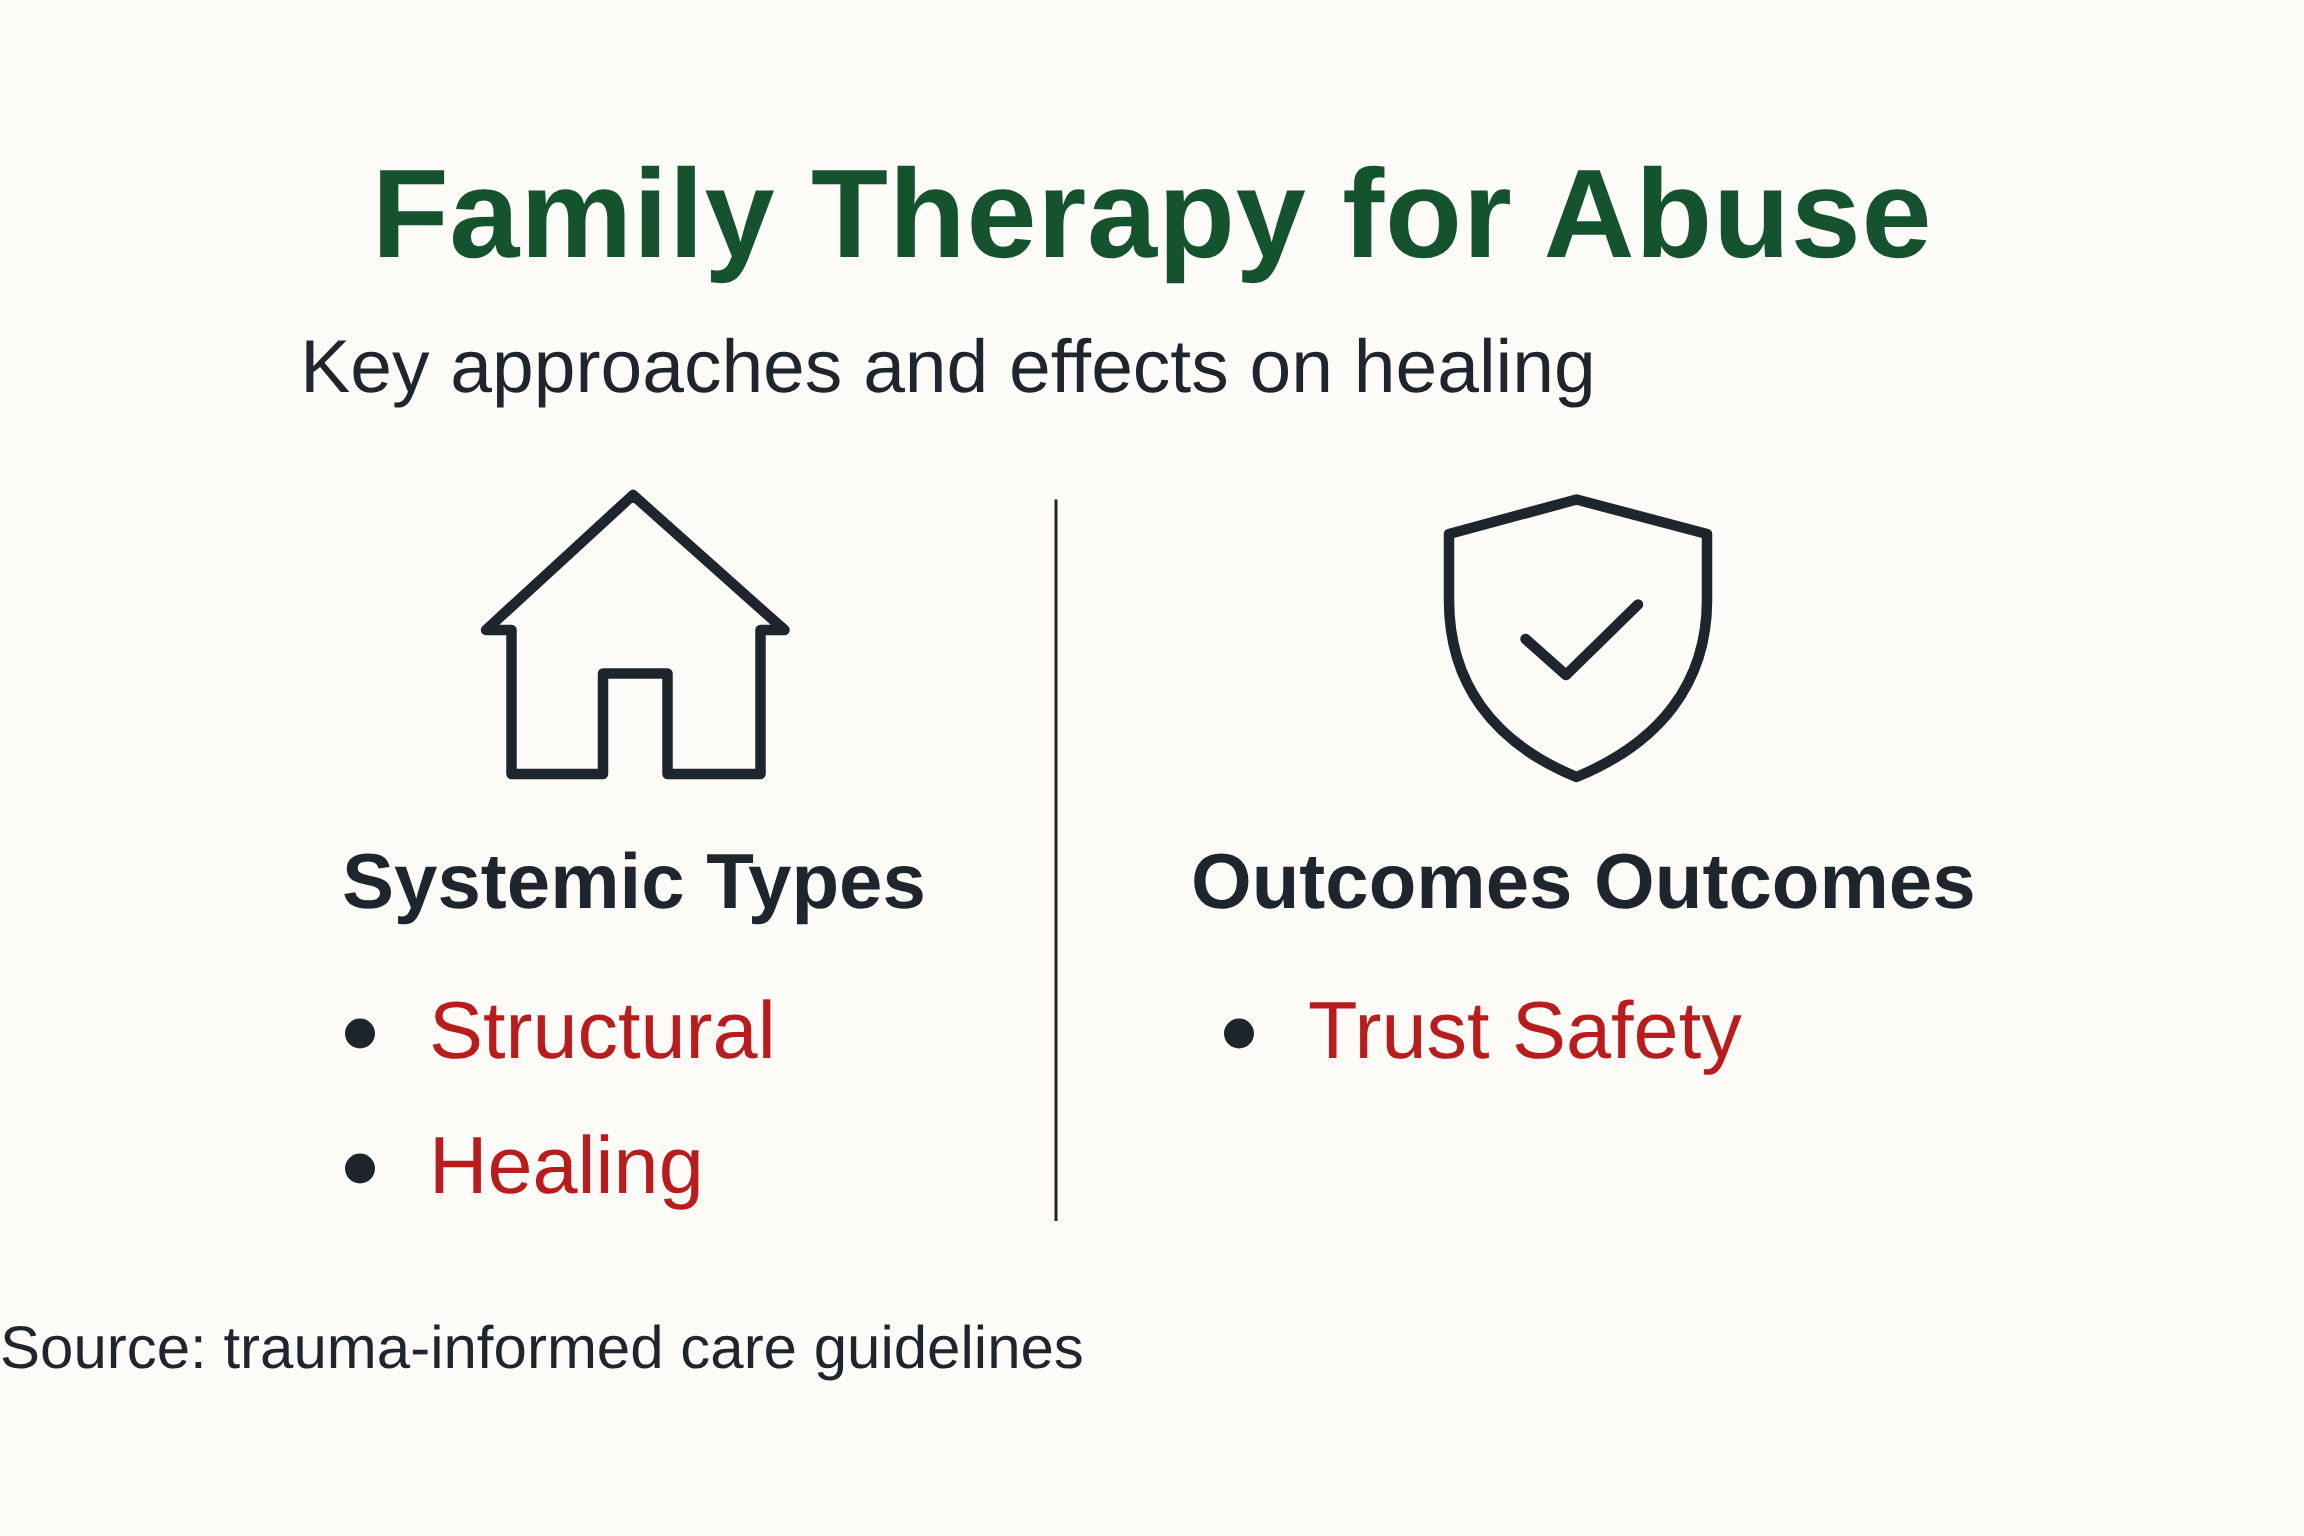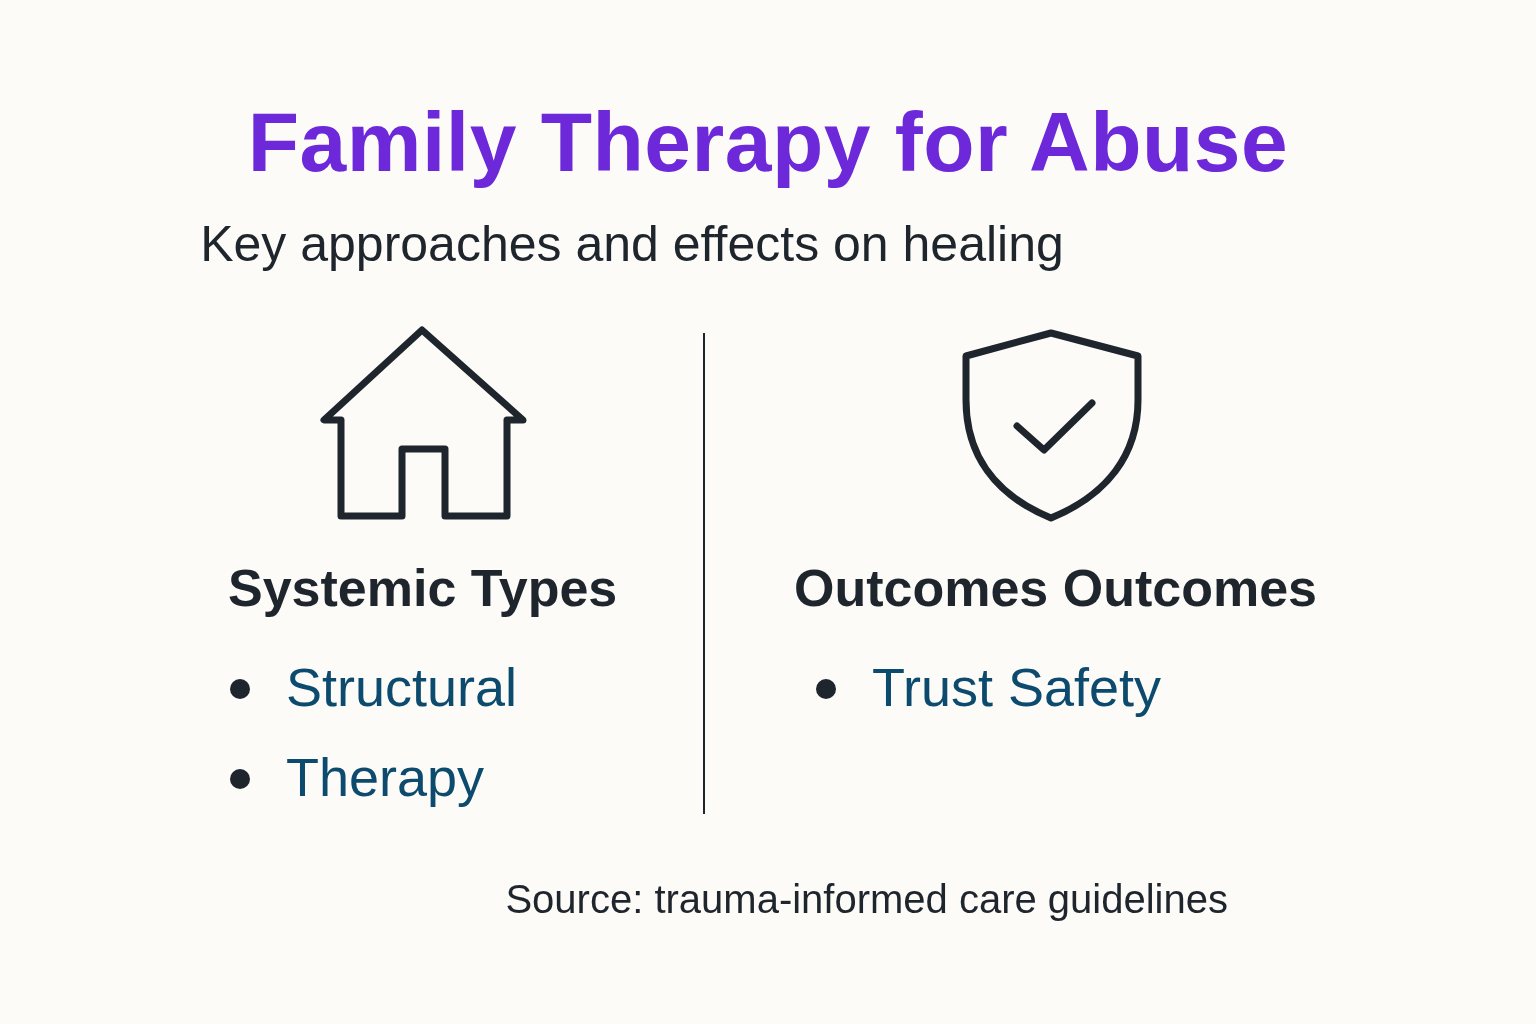"Family Therapy for Abuse" .title { color: #6d28d9 -> #14532d }
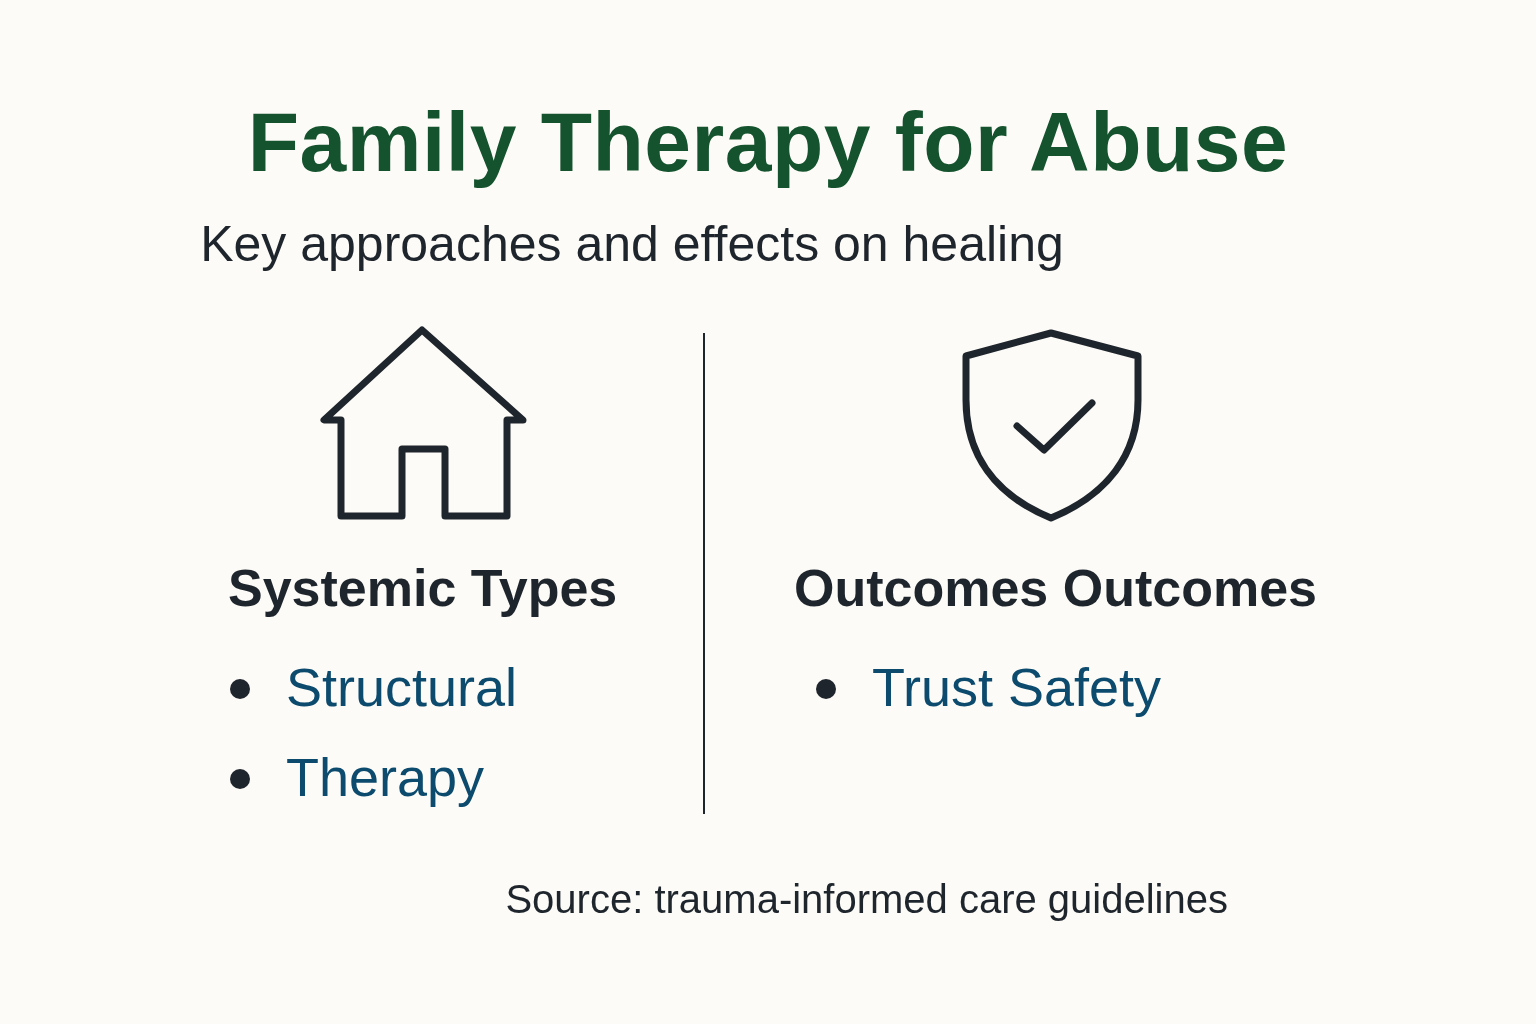"Structural" .list li { color: #0c4a6e -> #b91c1c }
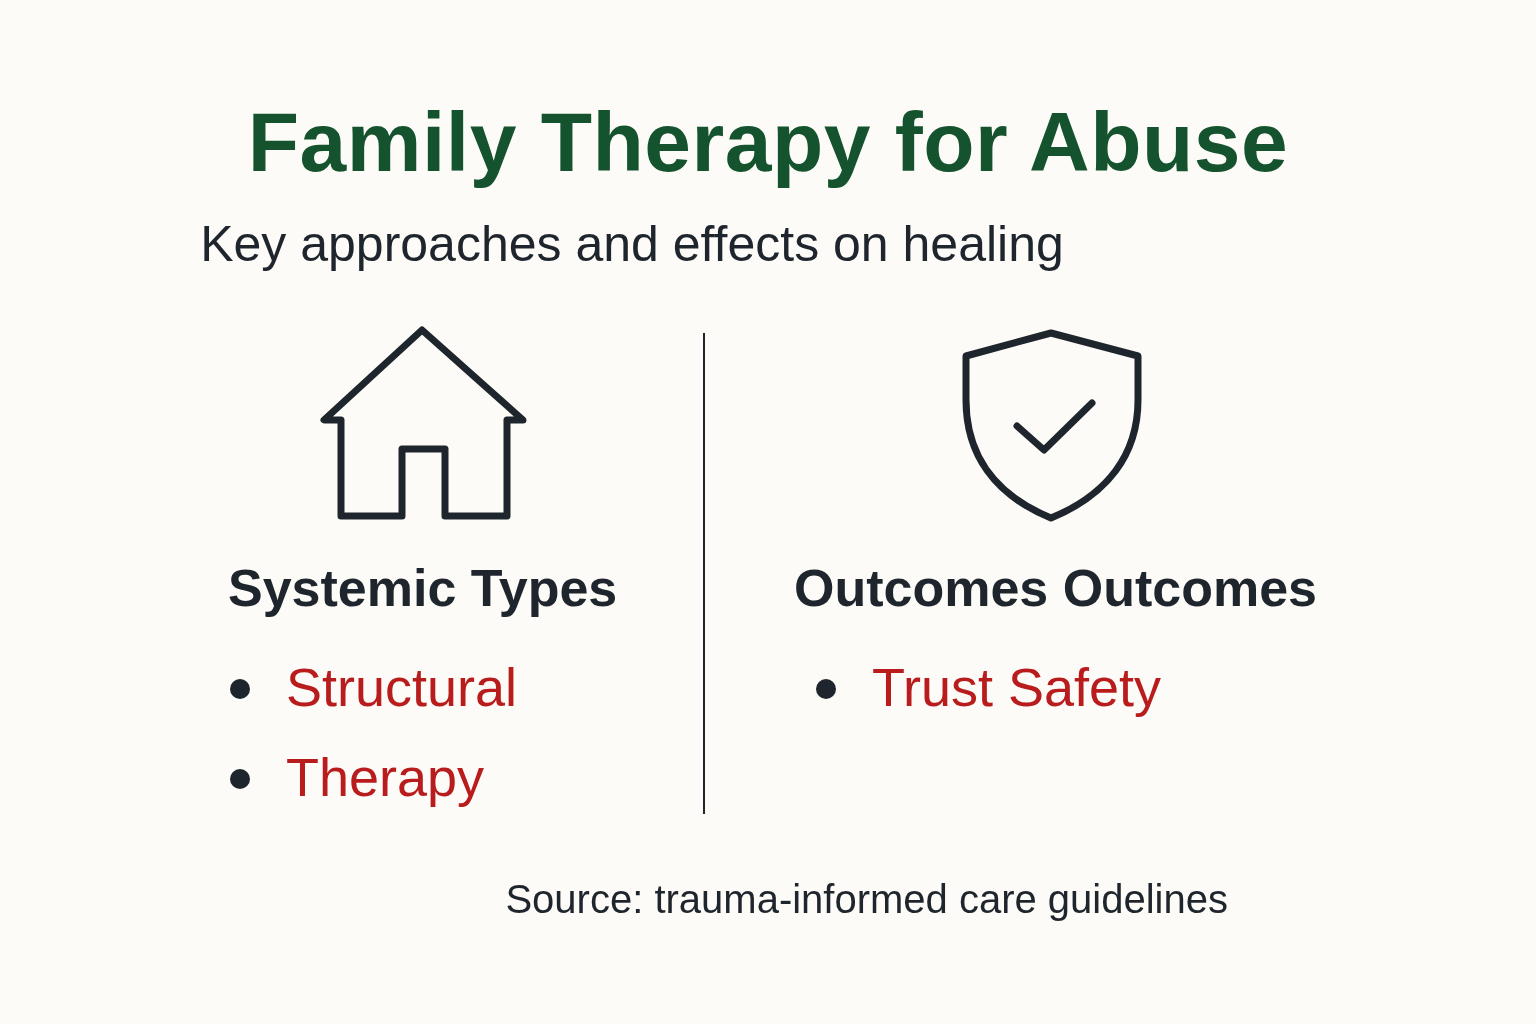"Therapy" span { text: Therapy -> Healing }
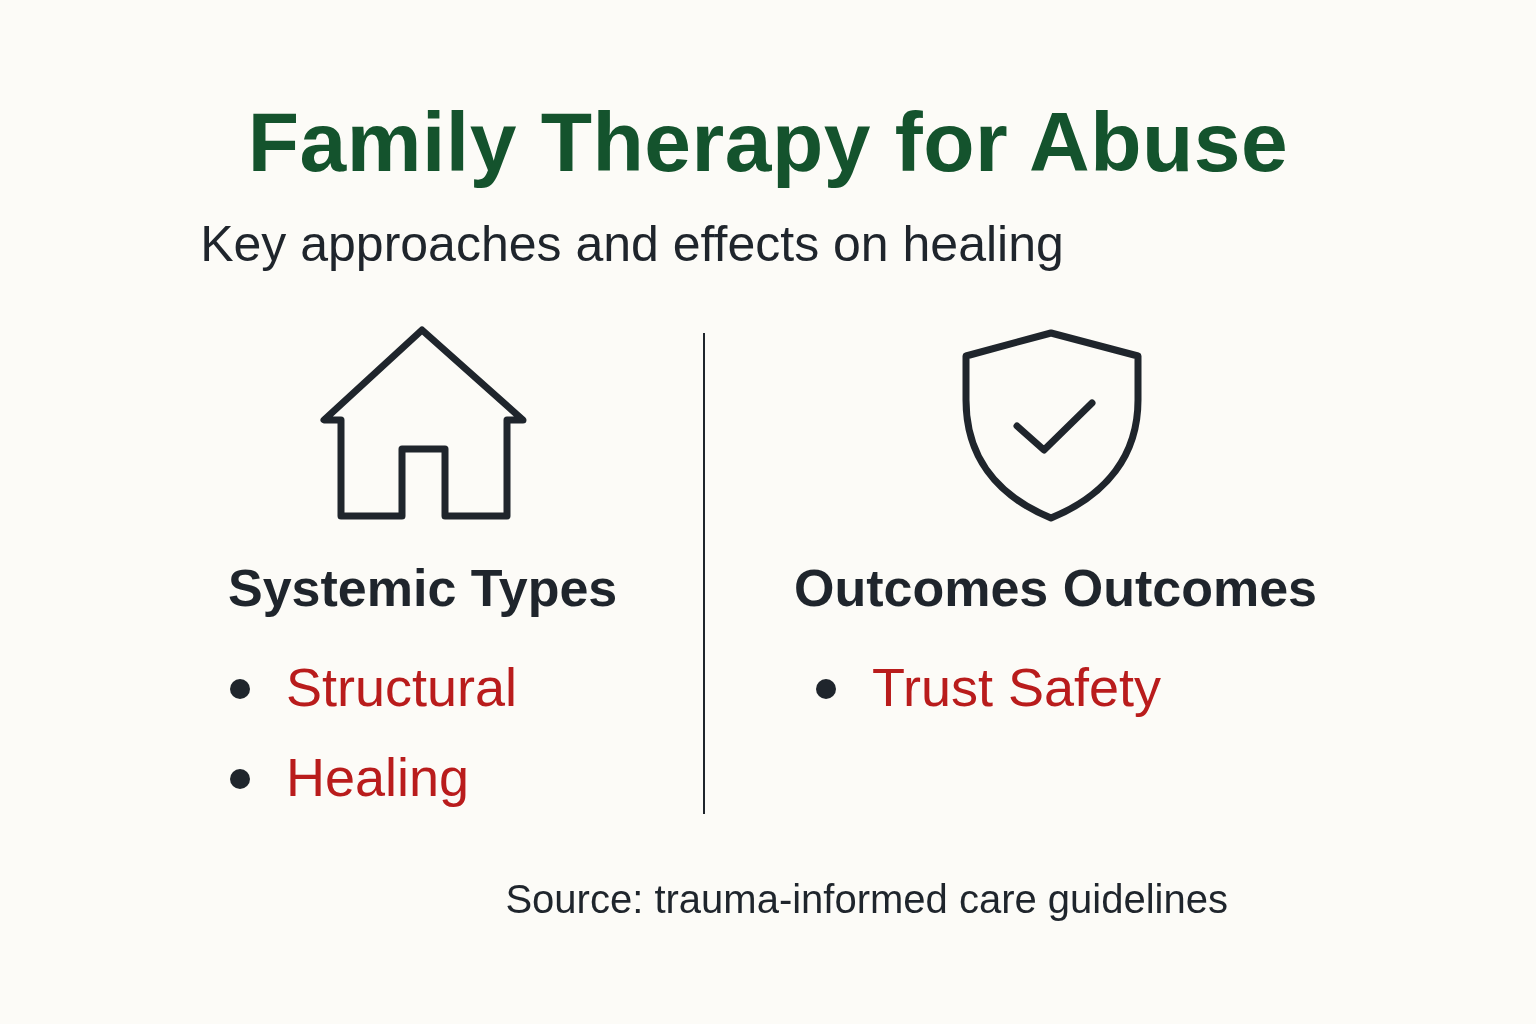"Source: trauma-informed care guidelines" .source { text-align: right -> left }
